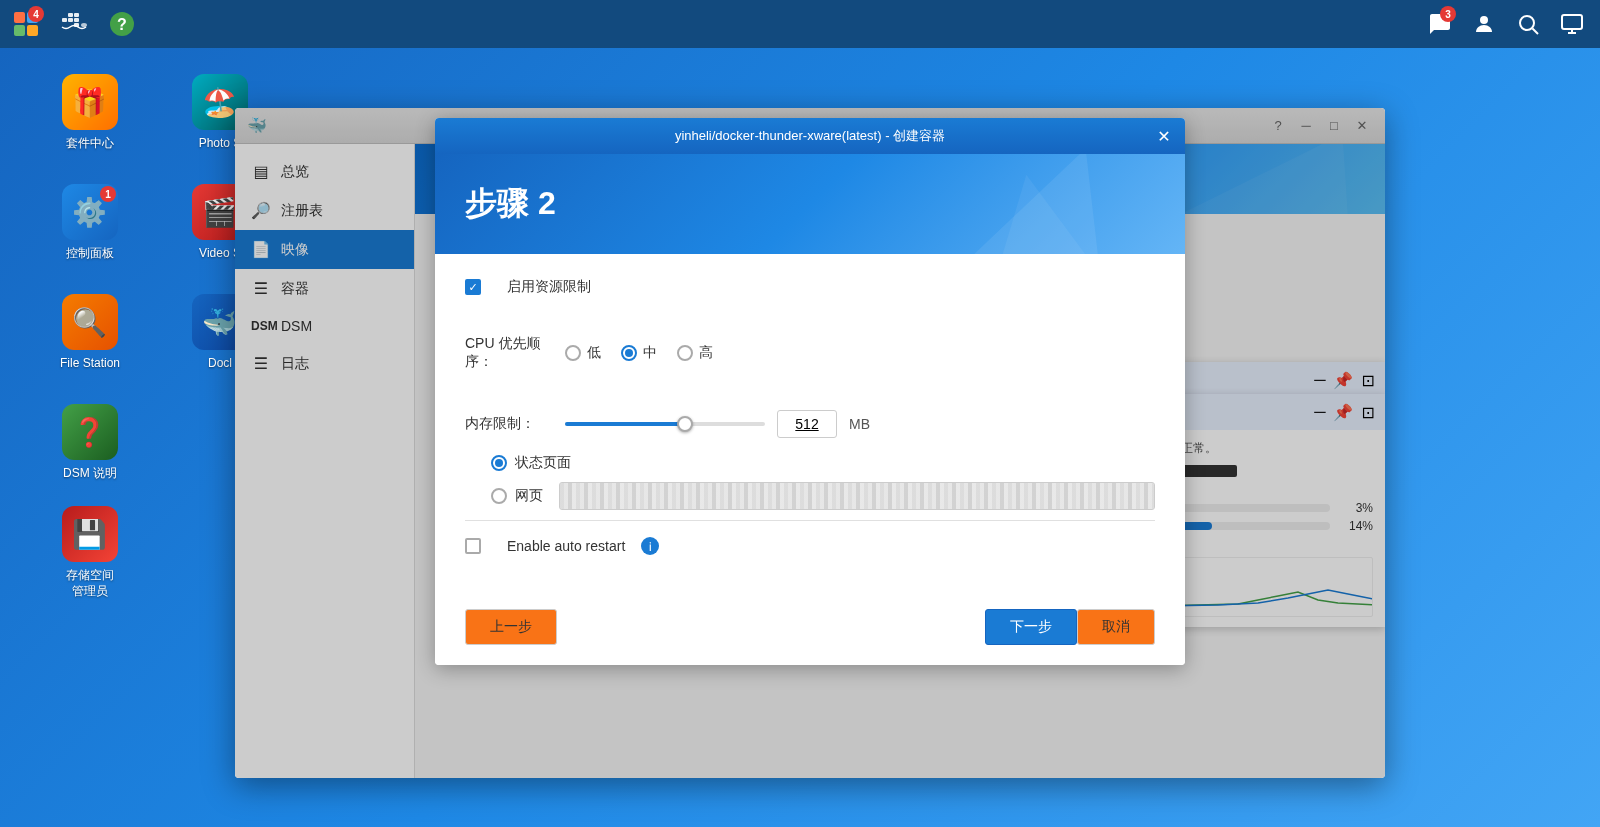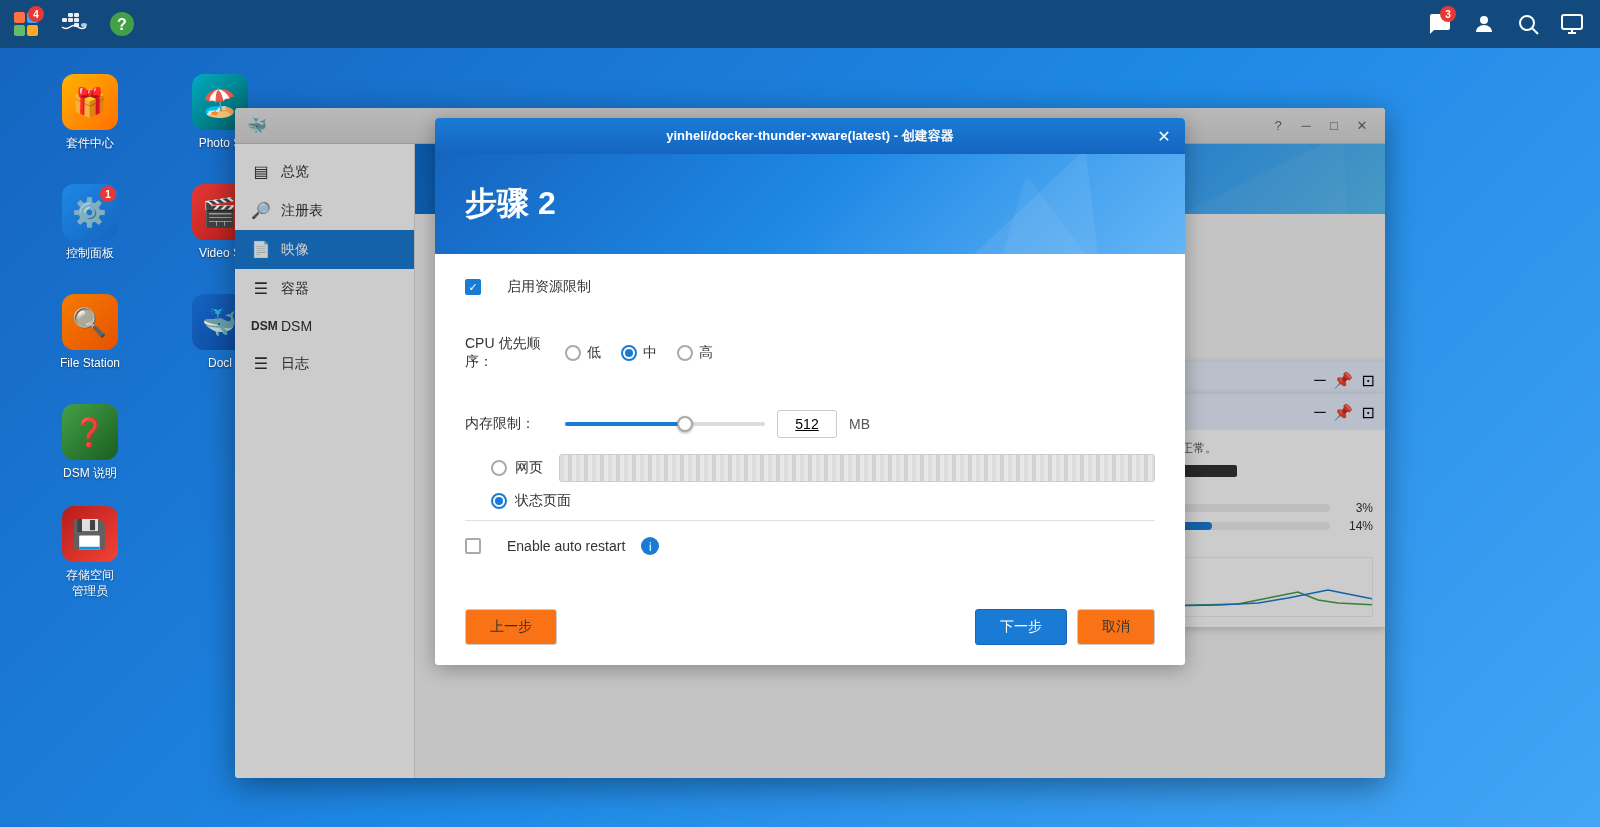"yinheli/docker-thunder-xware(latest) -" .dialog-title { font-weight: bold -> none }
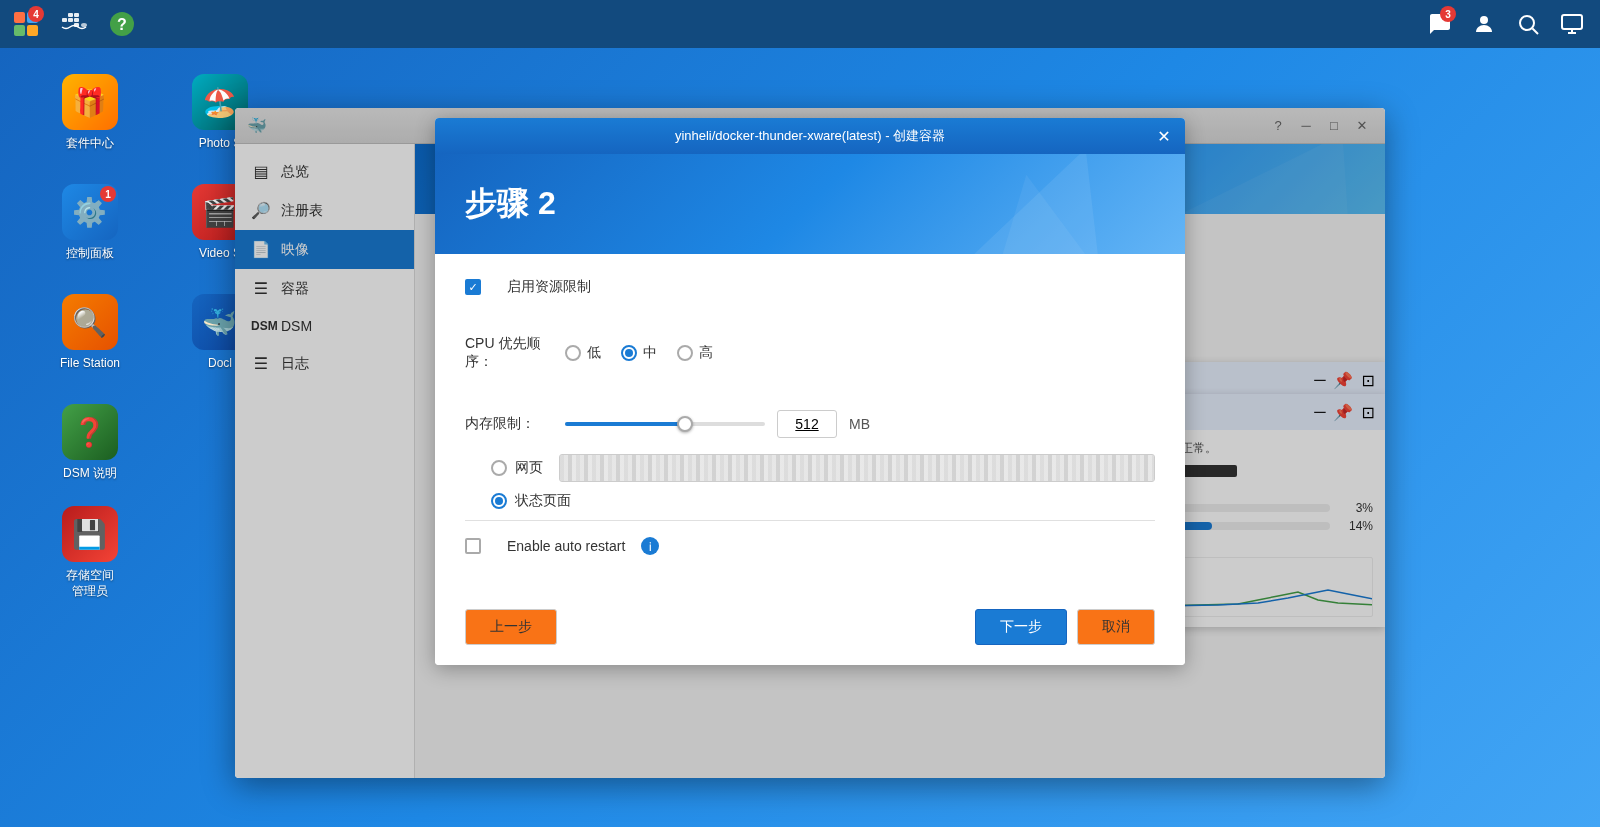"网页" div.sub-radio-item { order: before "状态页面" -> after "状态页面" }
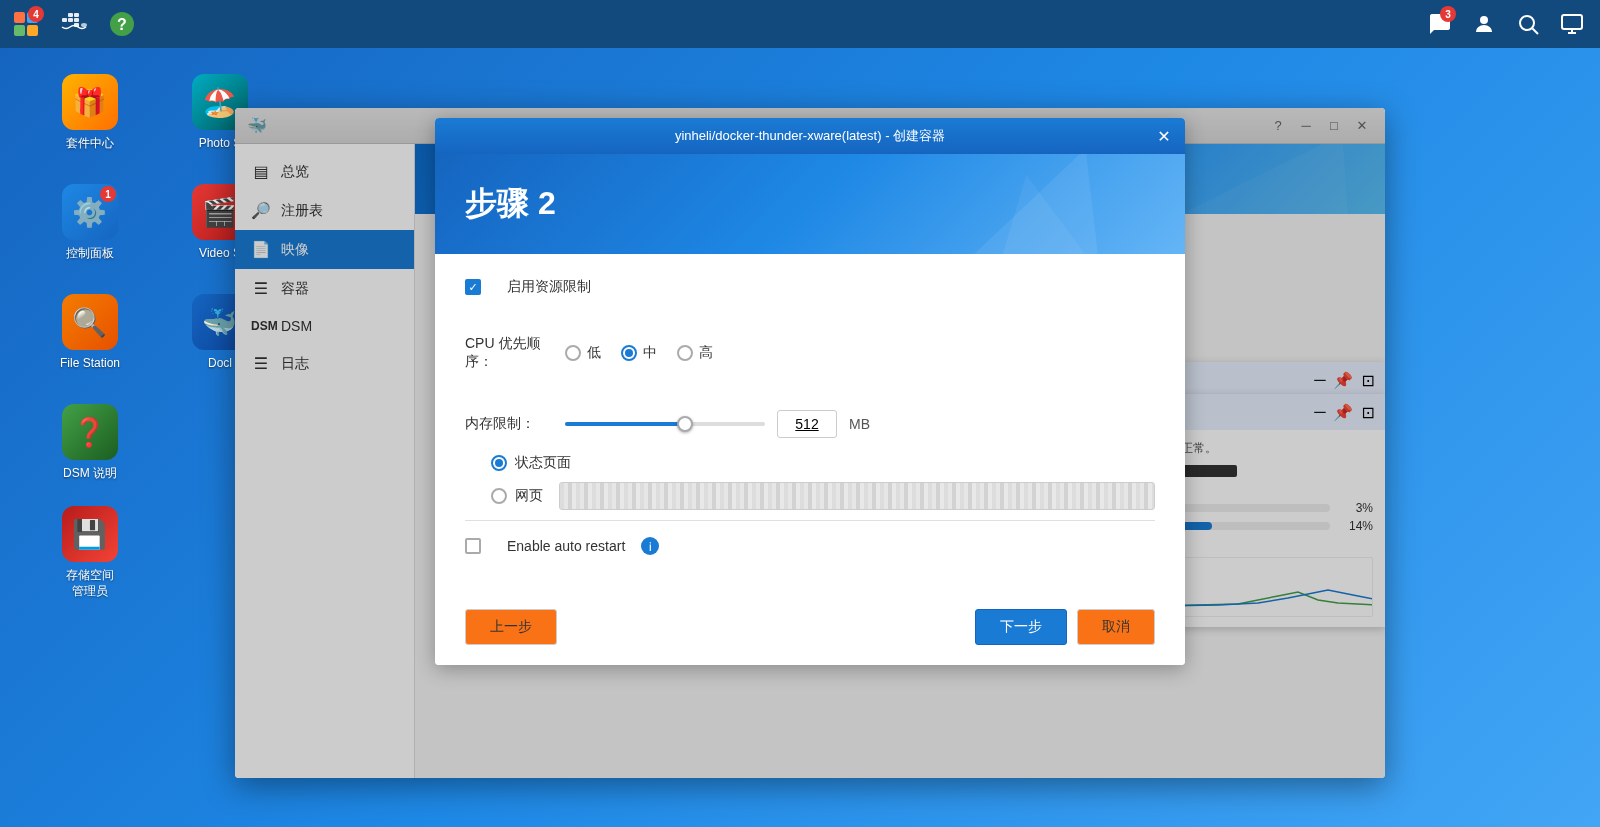"下一步" .btn-right { gap: 10px -> none }
